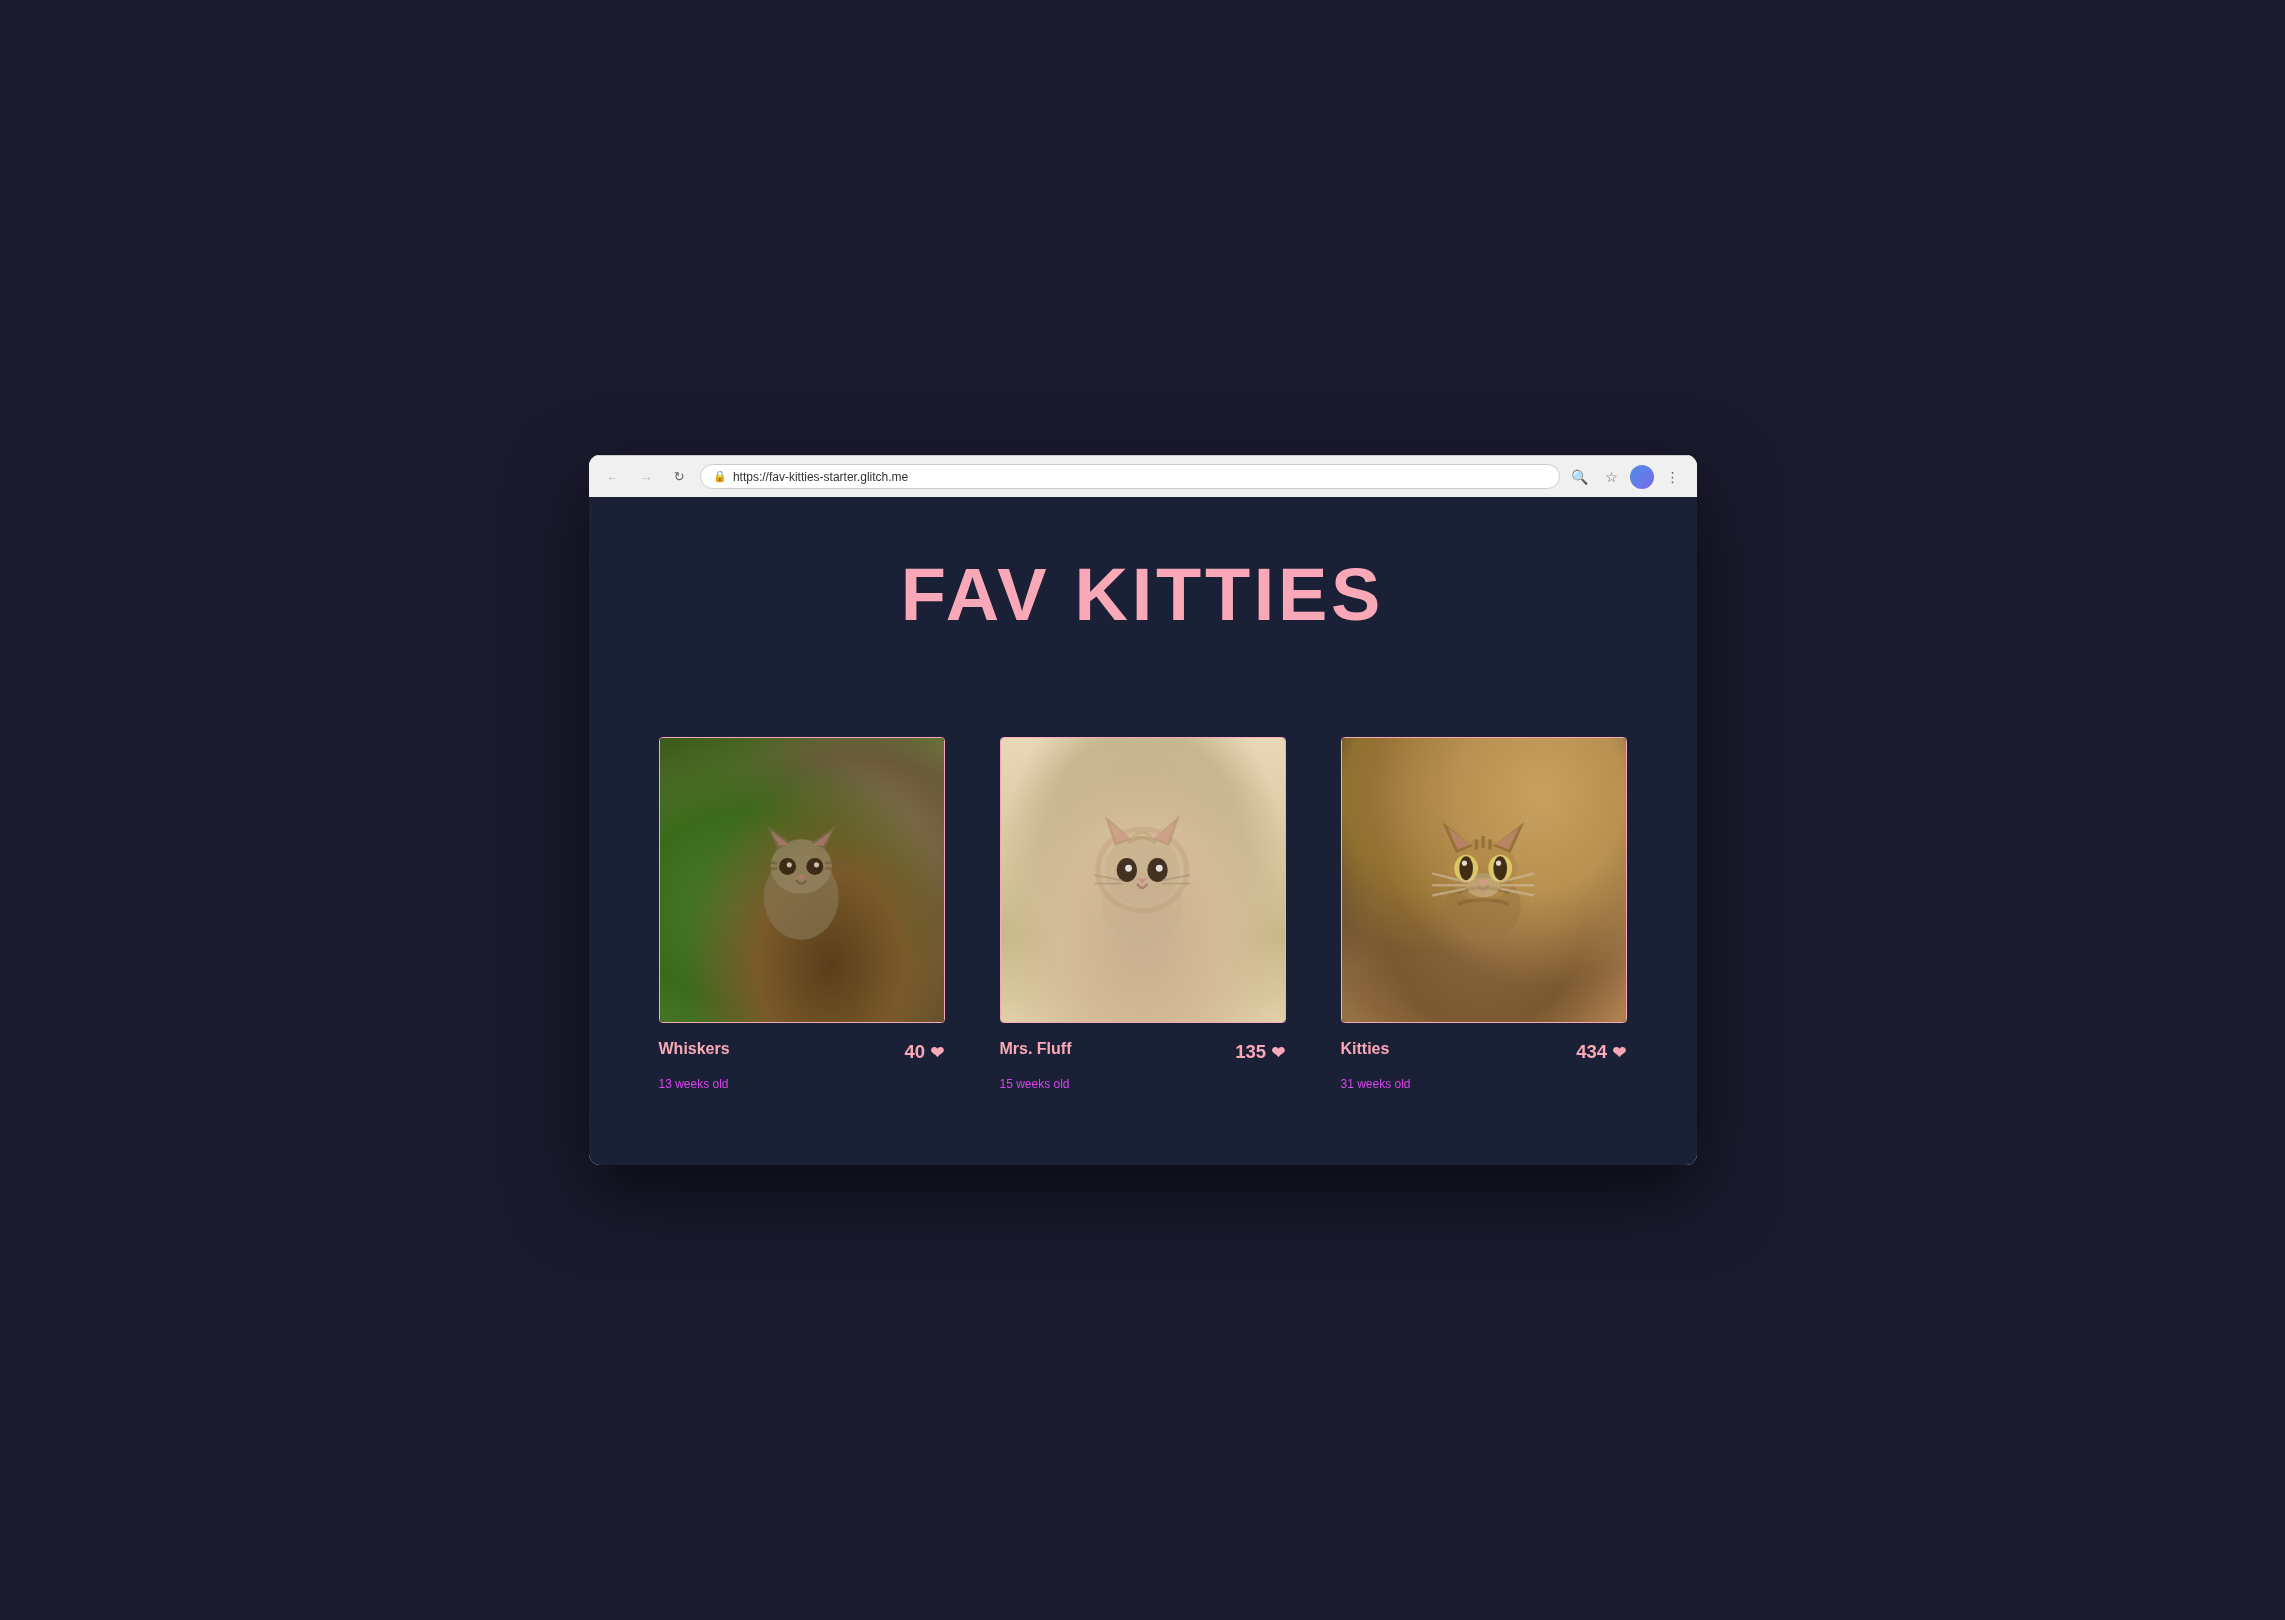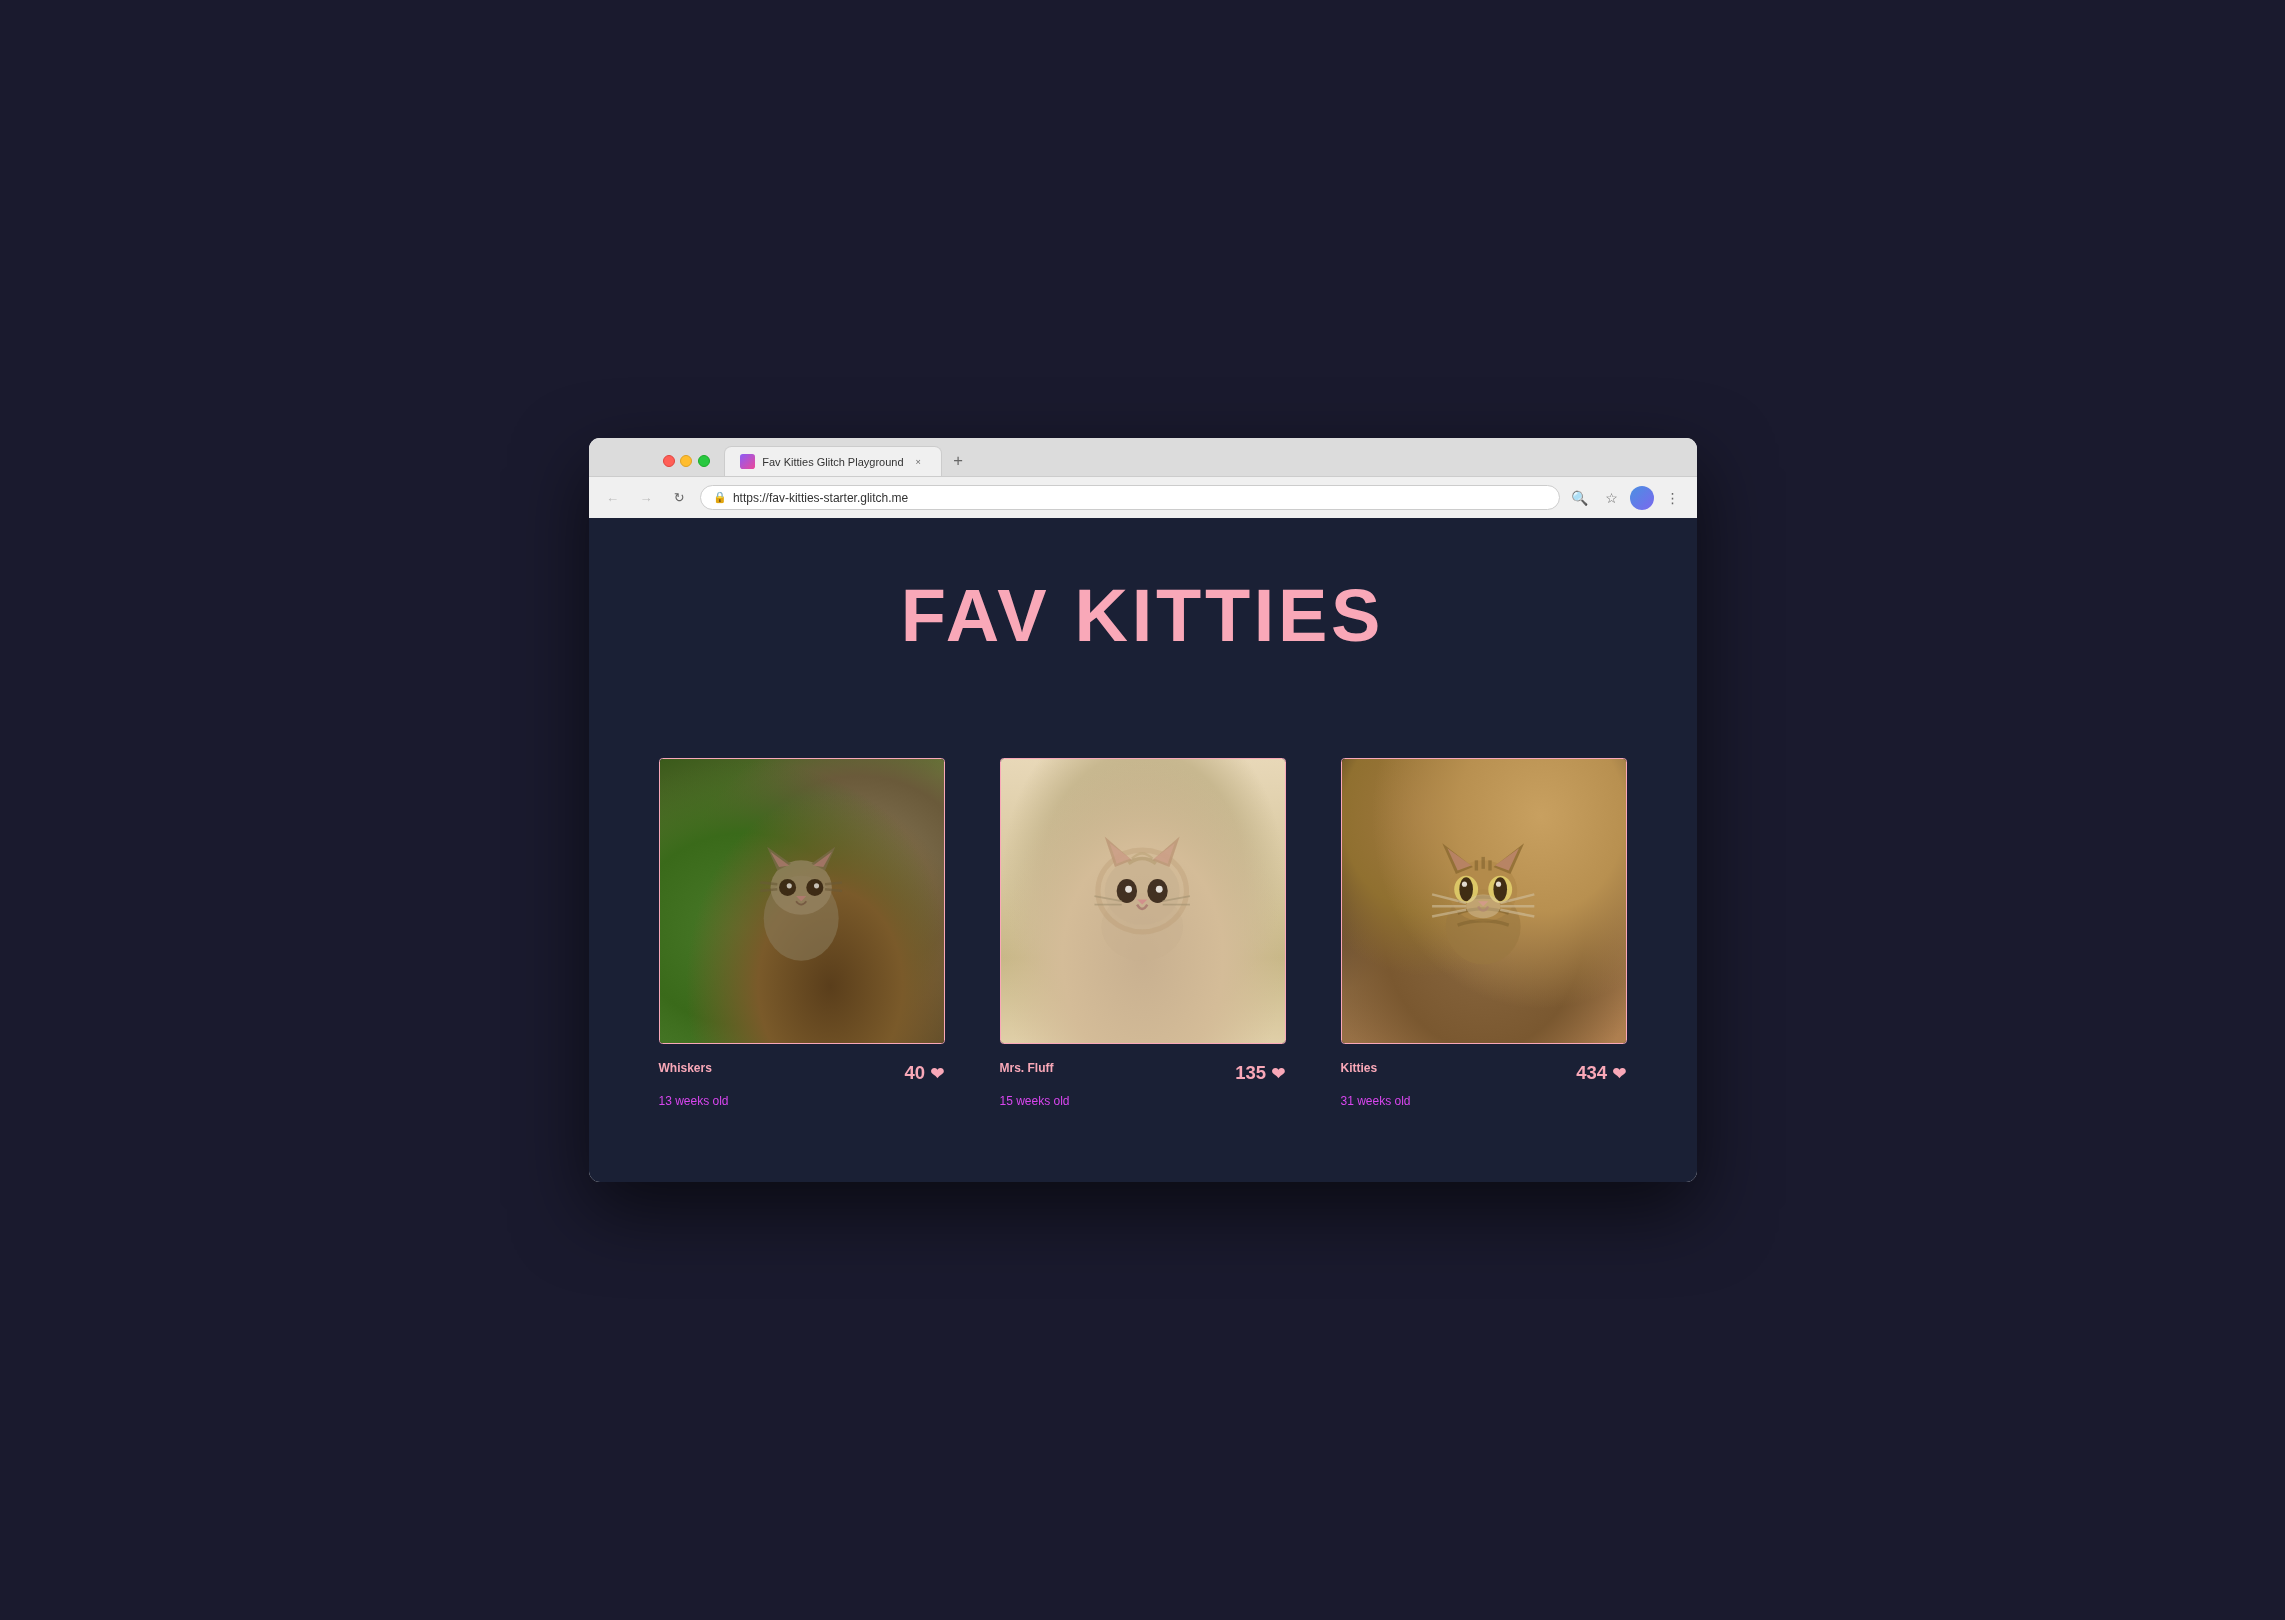"Fav Kitties Glitch Playground" div.tab-bar-wrapper { html: <div> <div> <div></div> <div></div> <div></div> </div> <div> <div></div> <span>Fav Kitties Glitch Playground</span> <span>×</span> </div> <div>+</div> </div> -> none }
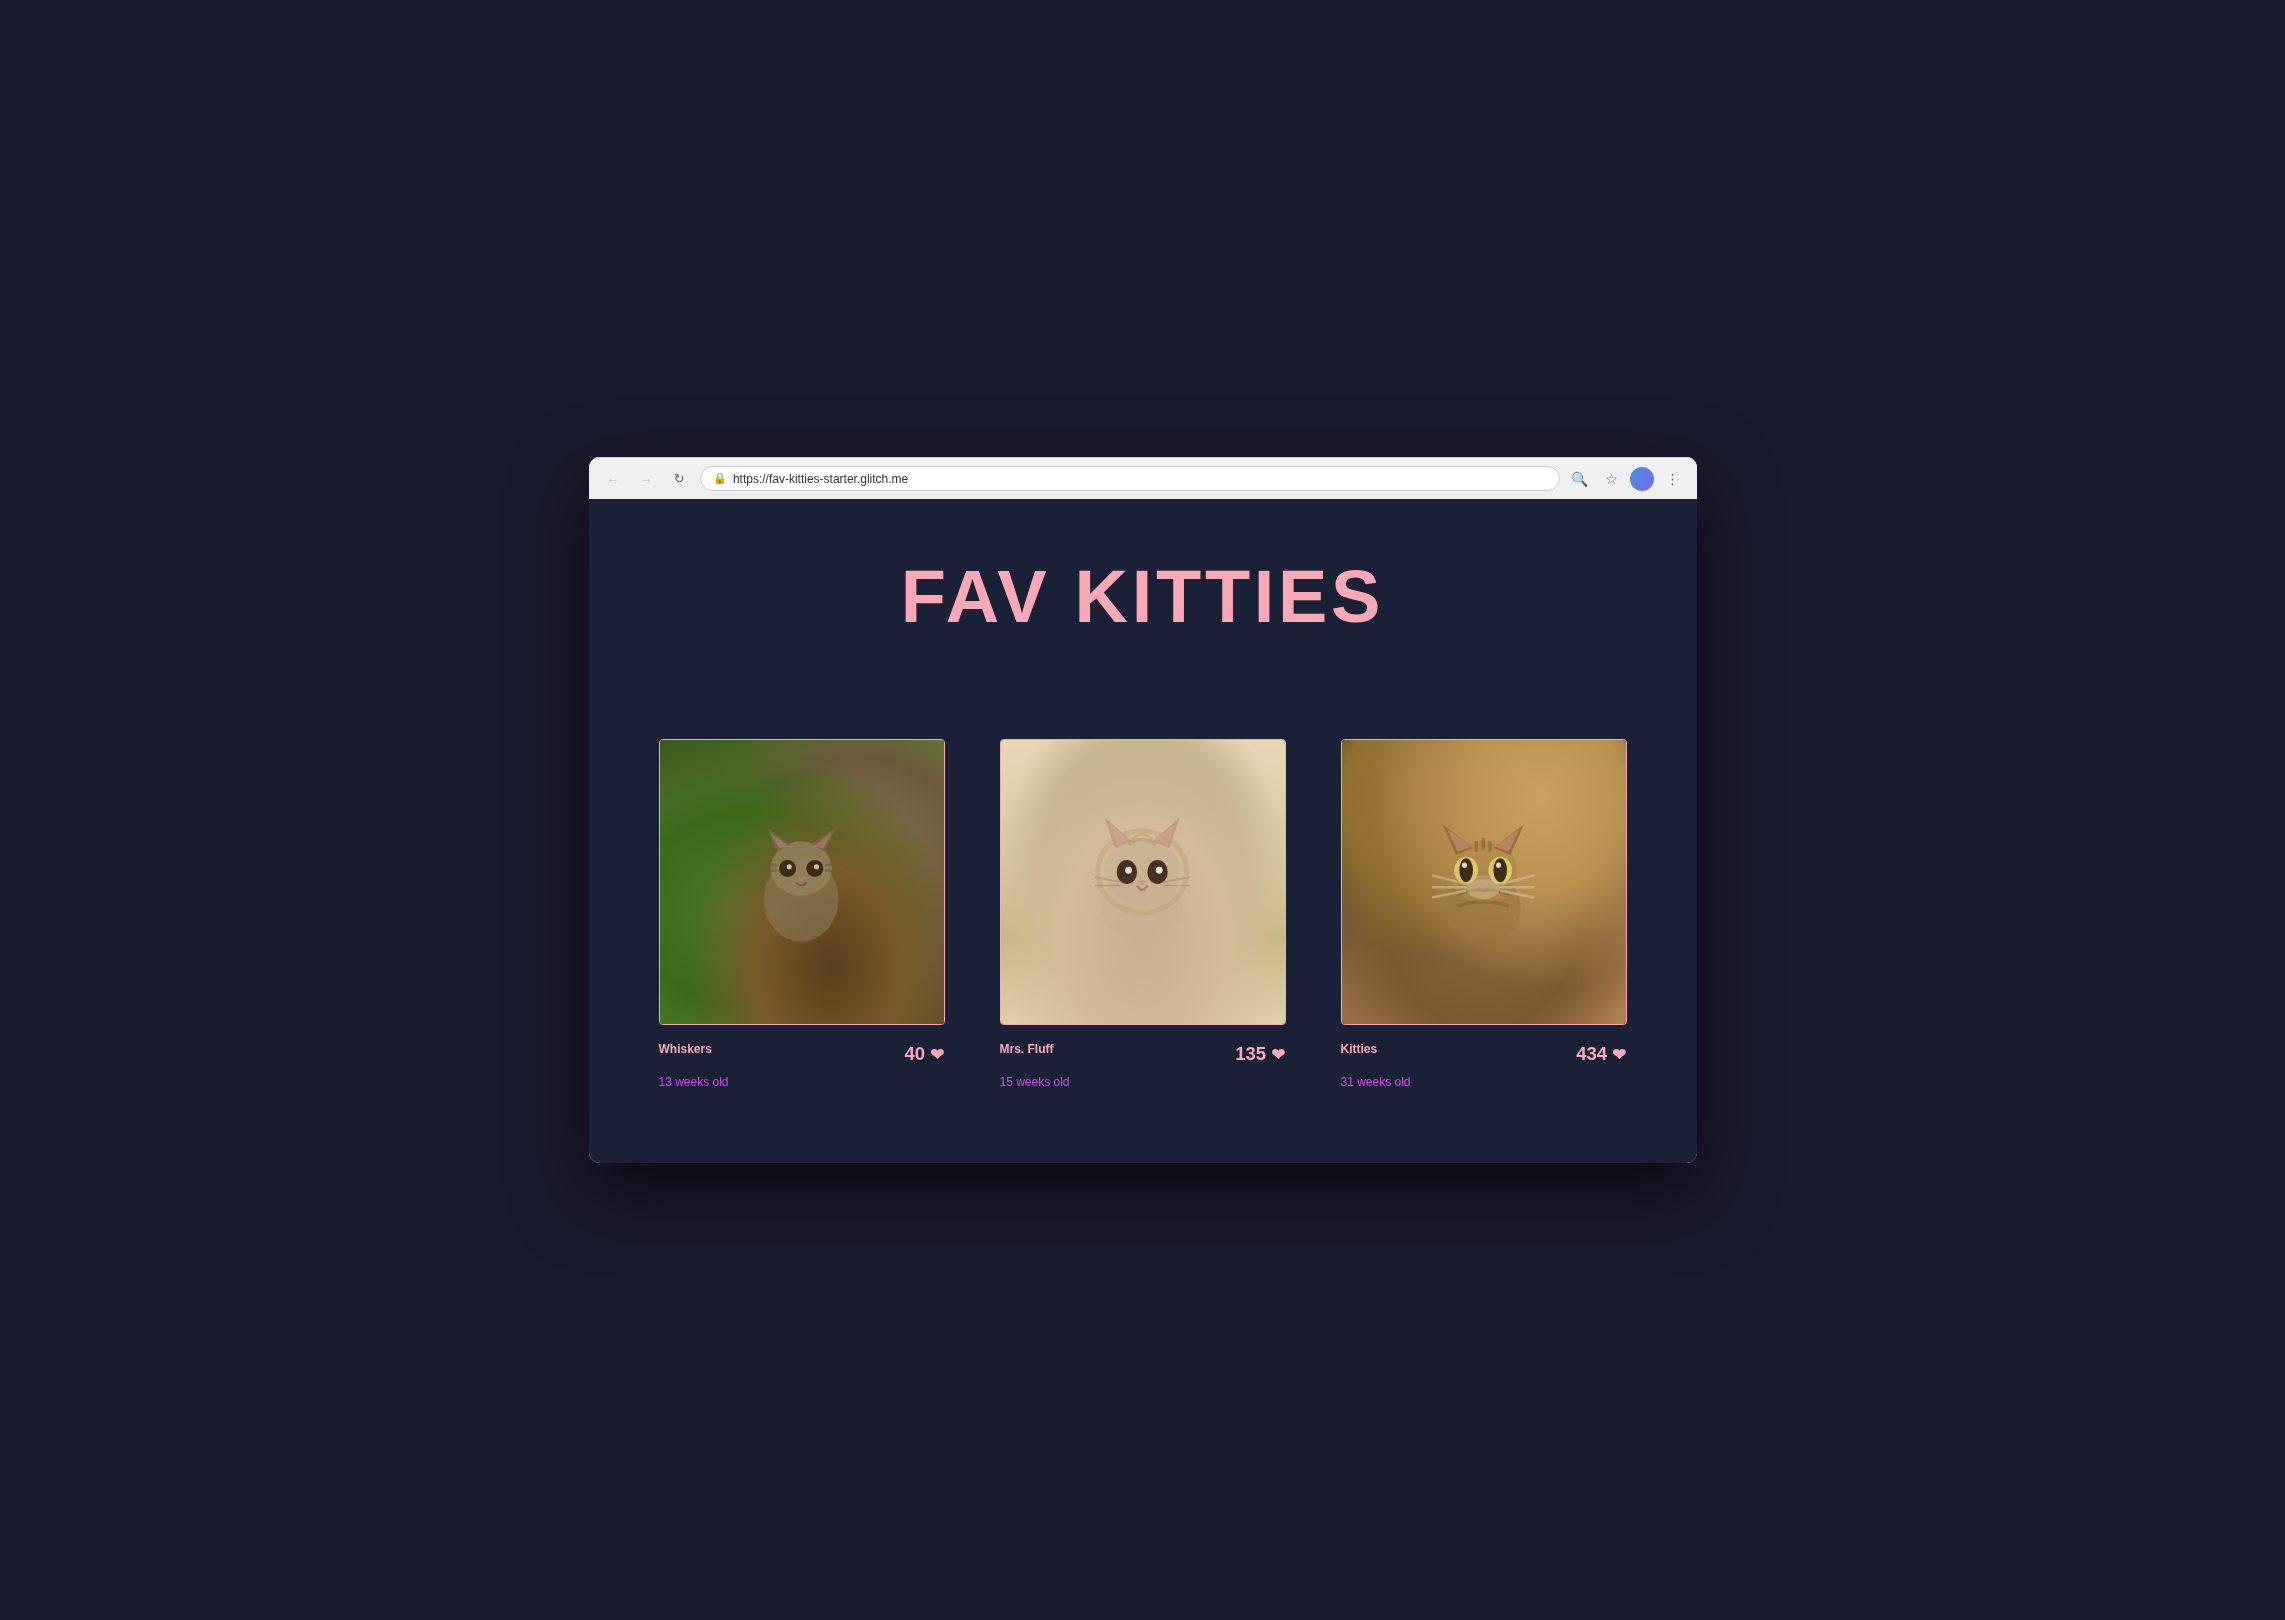"Whiskers" .kitty-name { font-size: 12px -> 16px }
